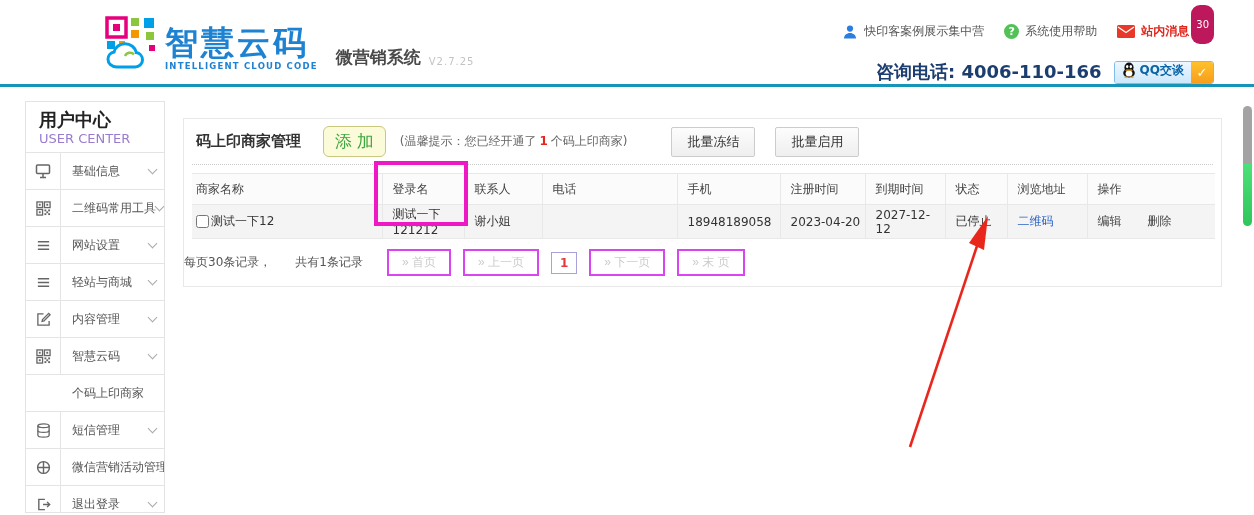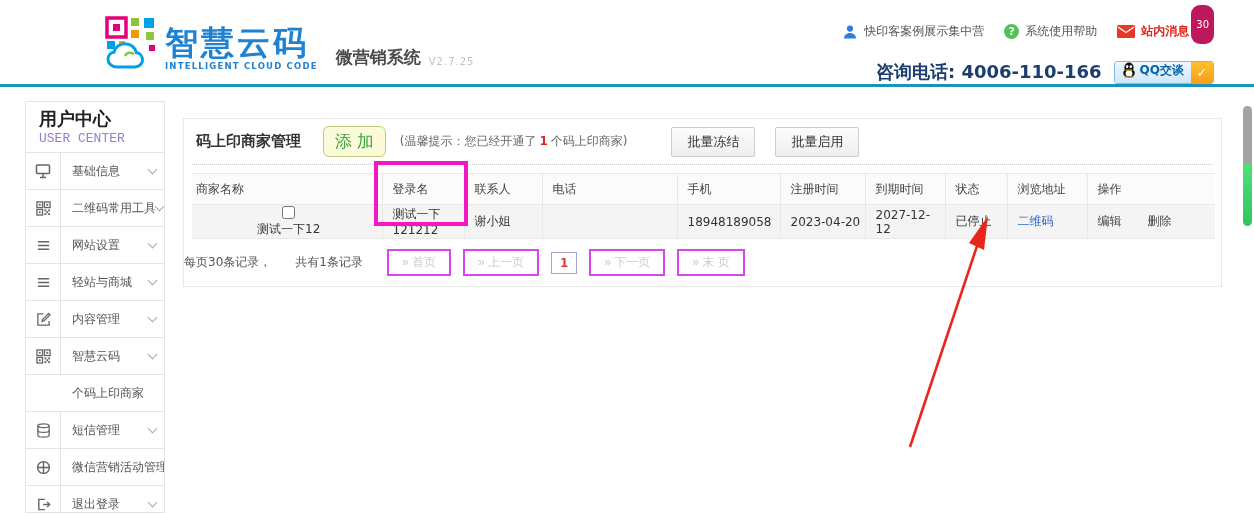"用户中心" .sb-title { font-family: Liberation Mono, monospace -> none }
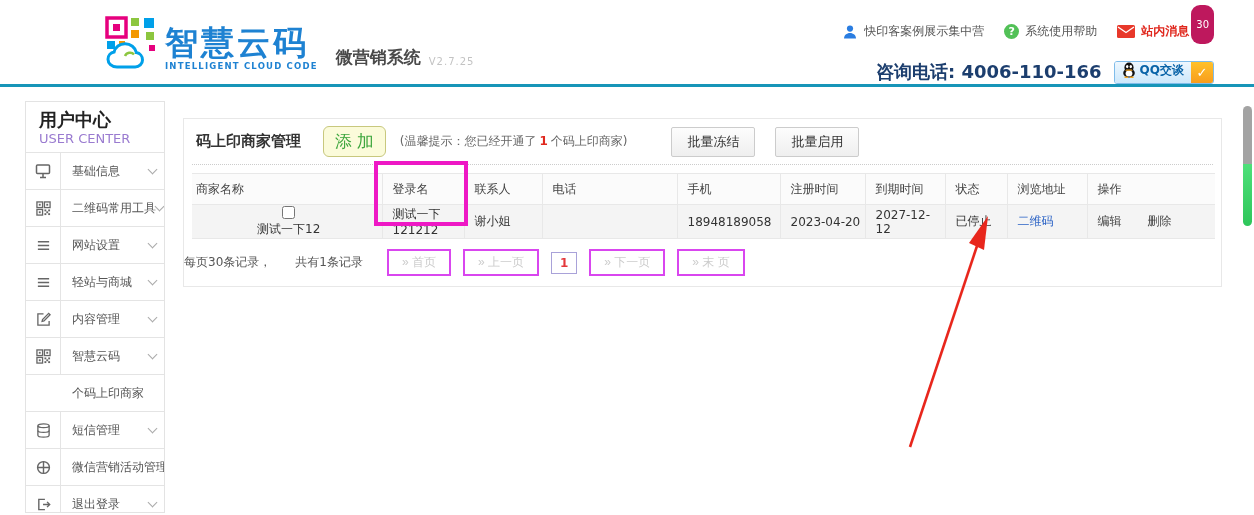"测试一下12" .cell-flex { flex-direction: column -> none }
